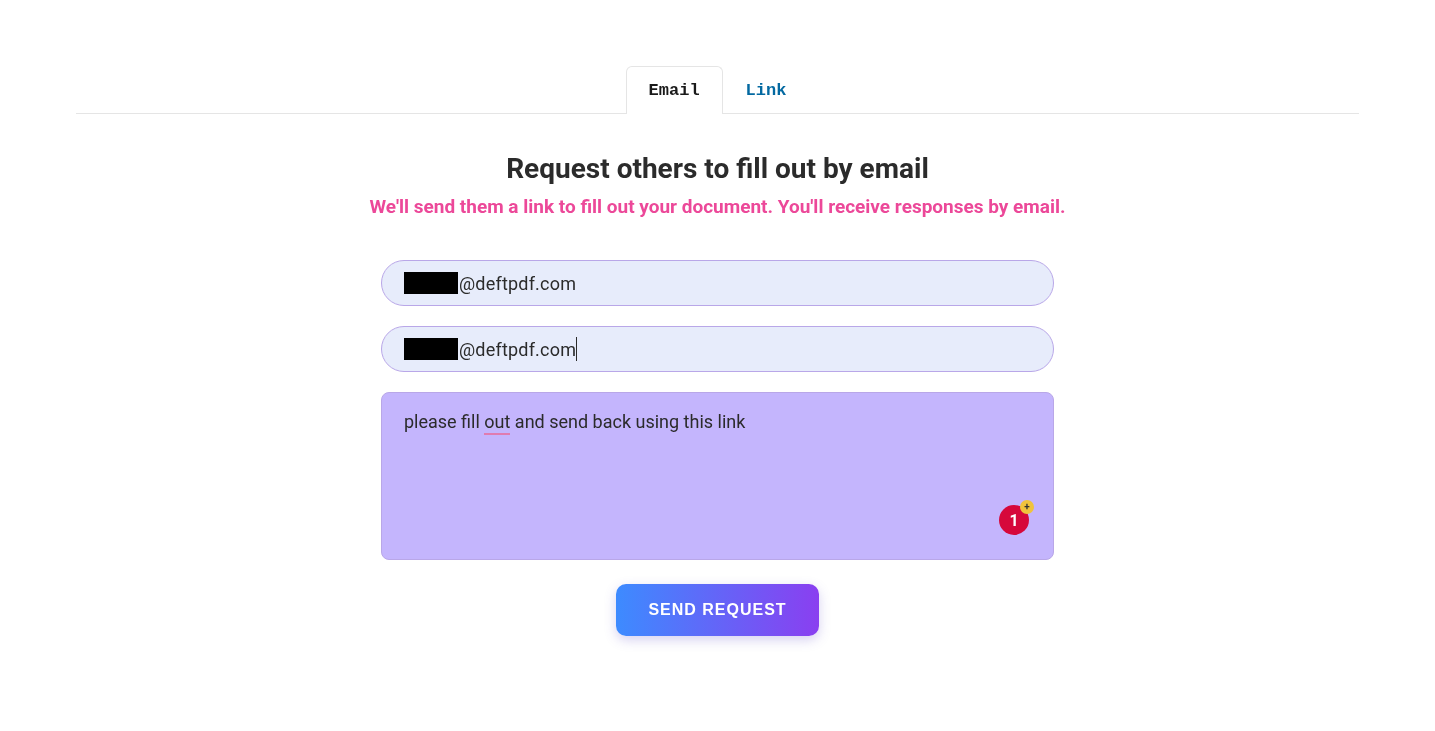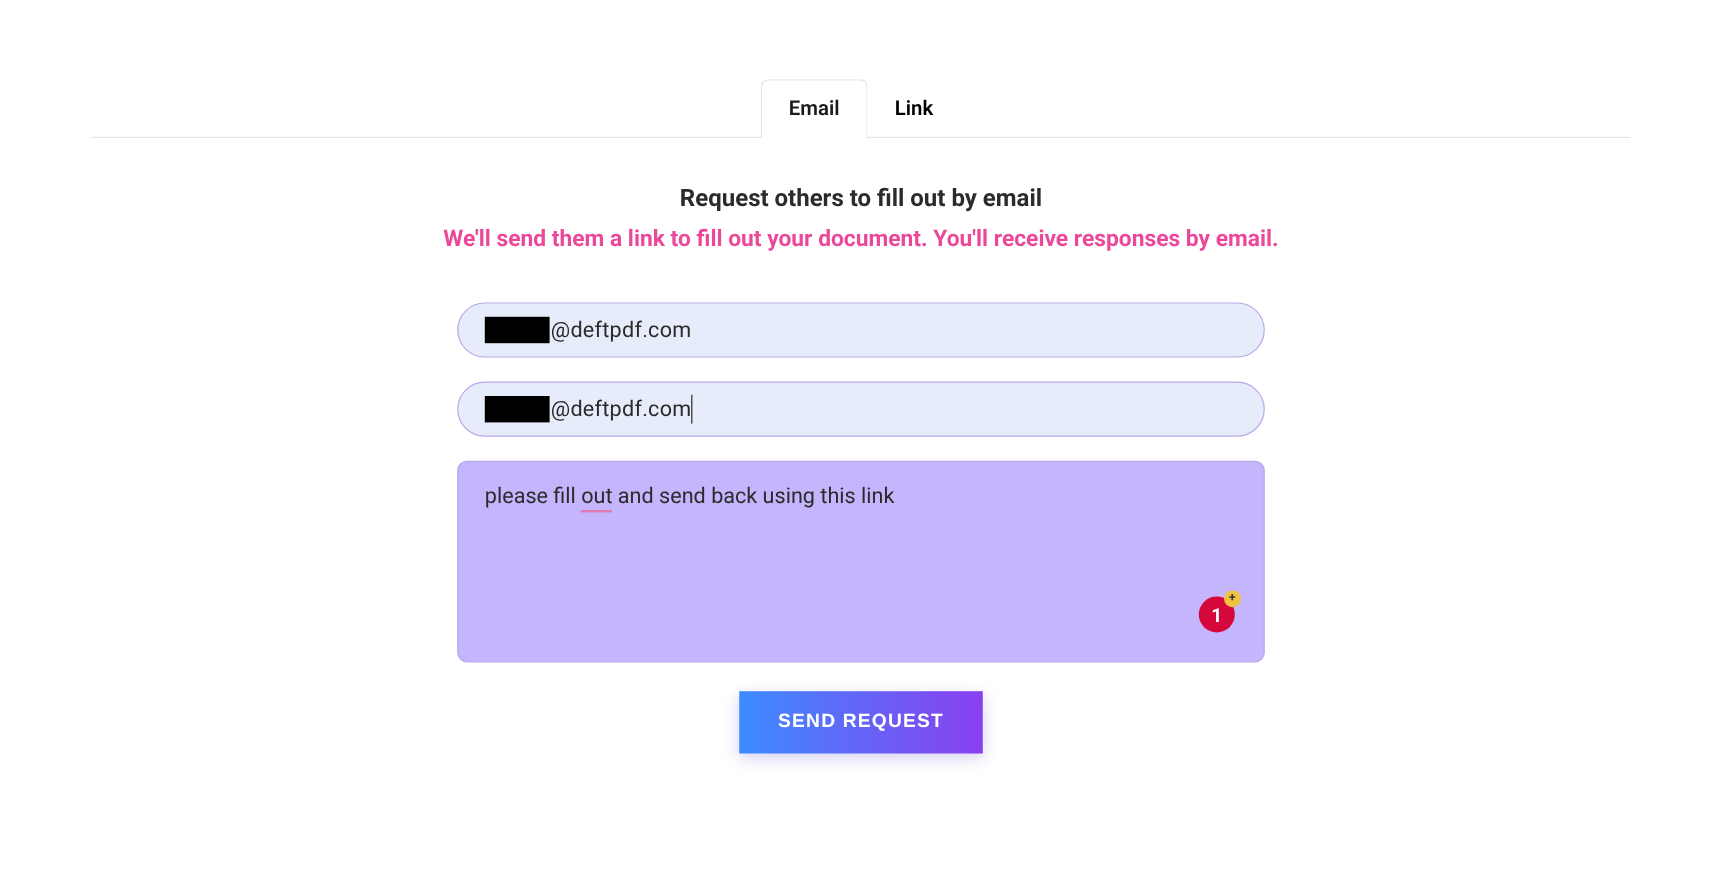"Email" .tab { font-family: none -> Liberation Mono, monospace }
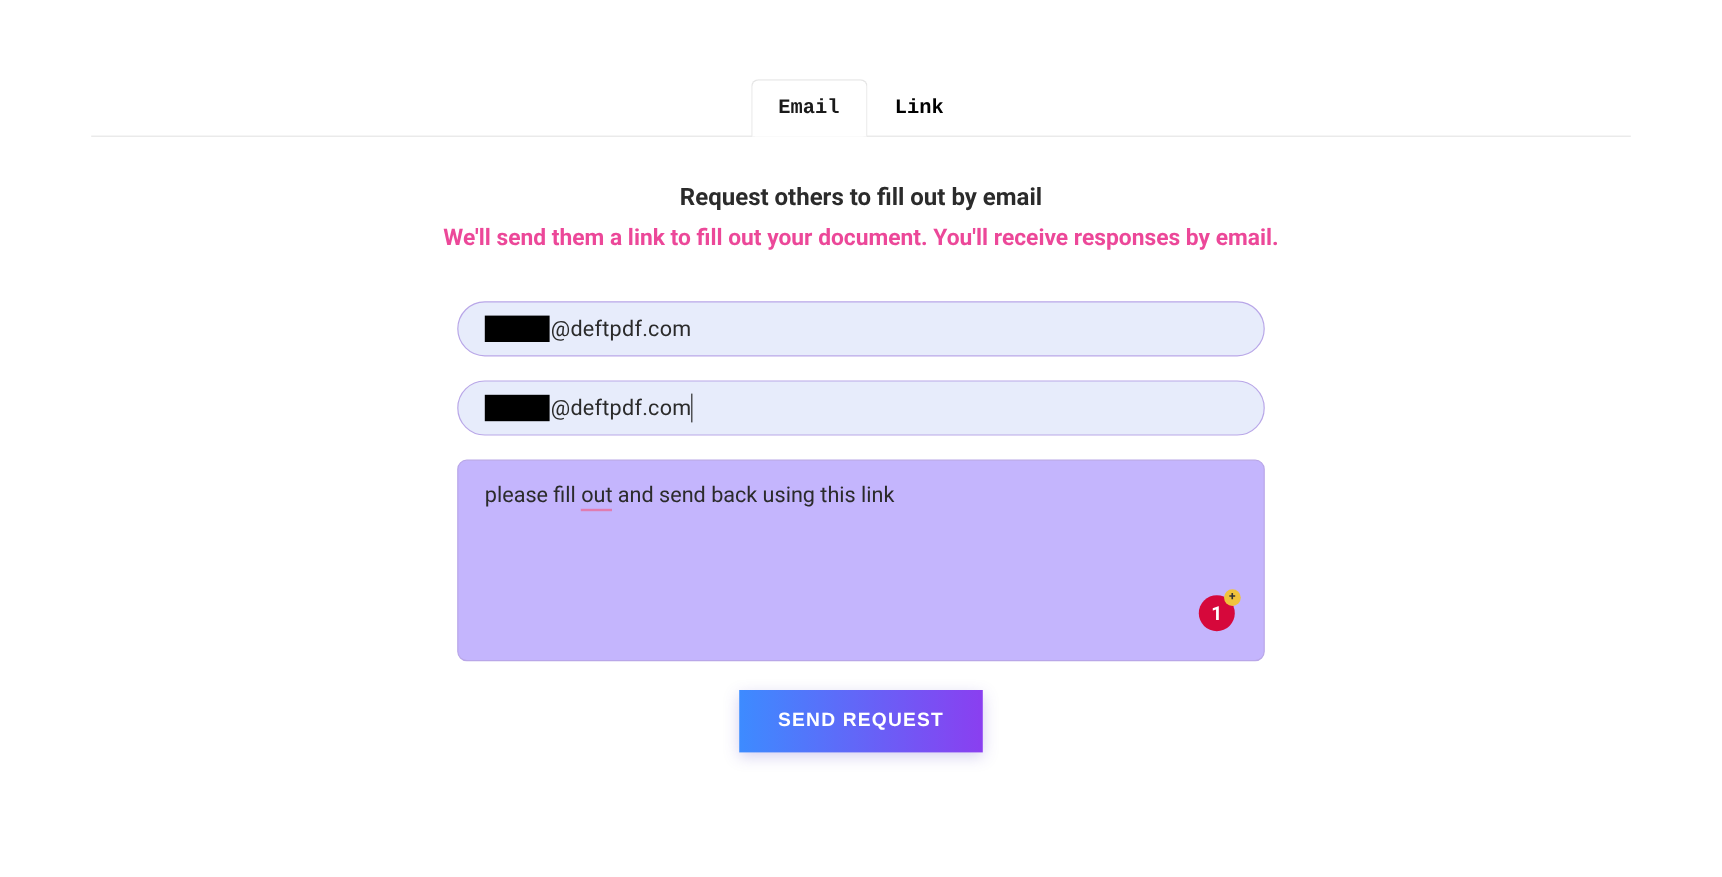"Link" .tab.inactive { color: #000000 -> #0369a1 }
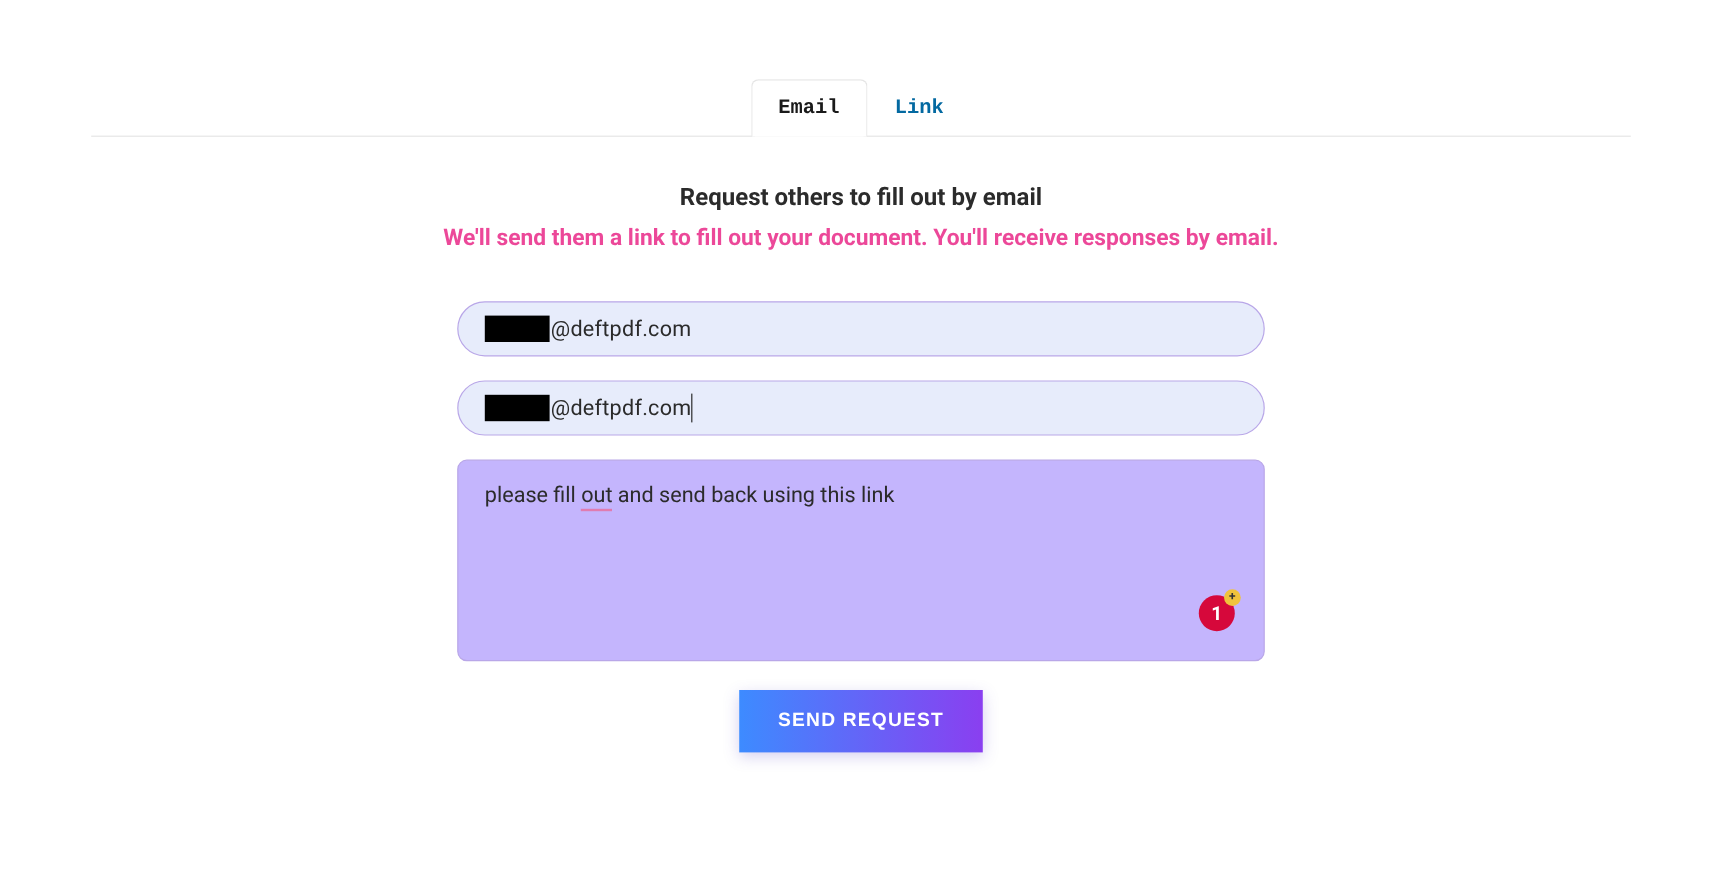"Request others to fill out" .title { font-size: 20px -> 28px }
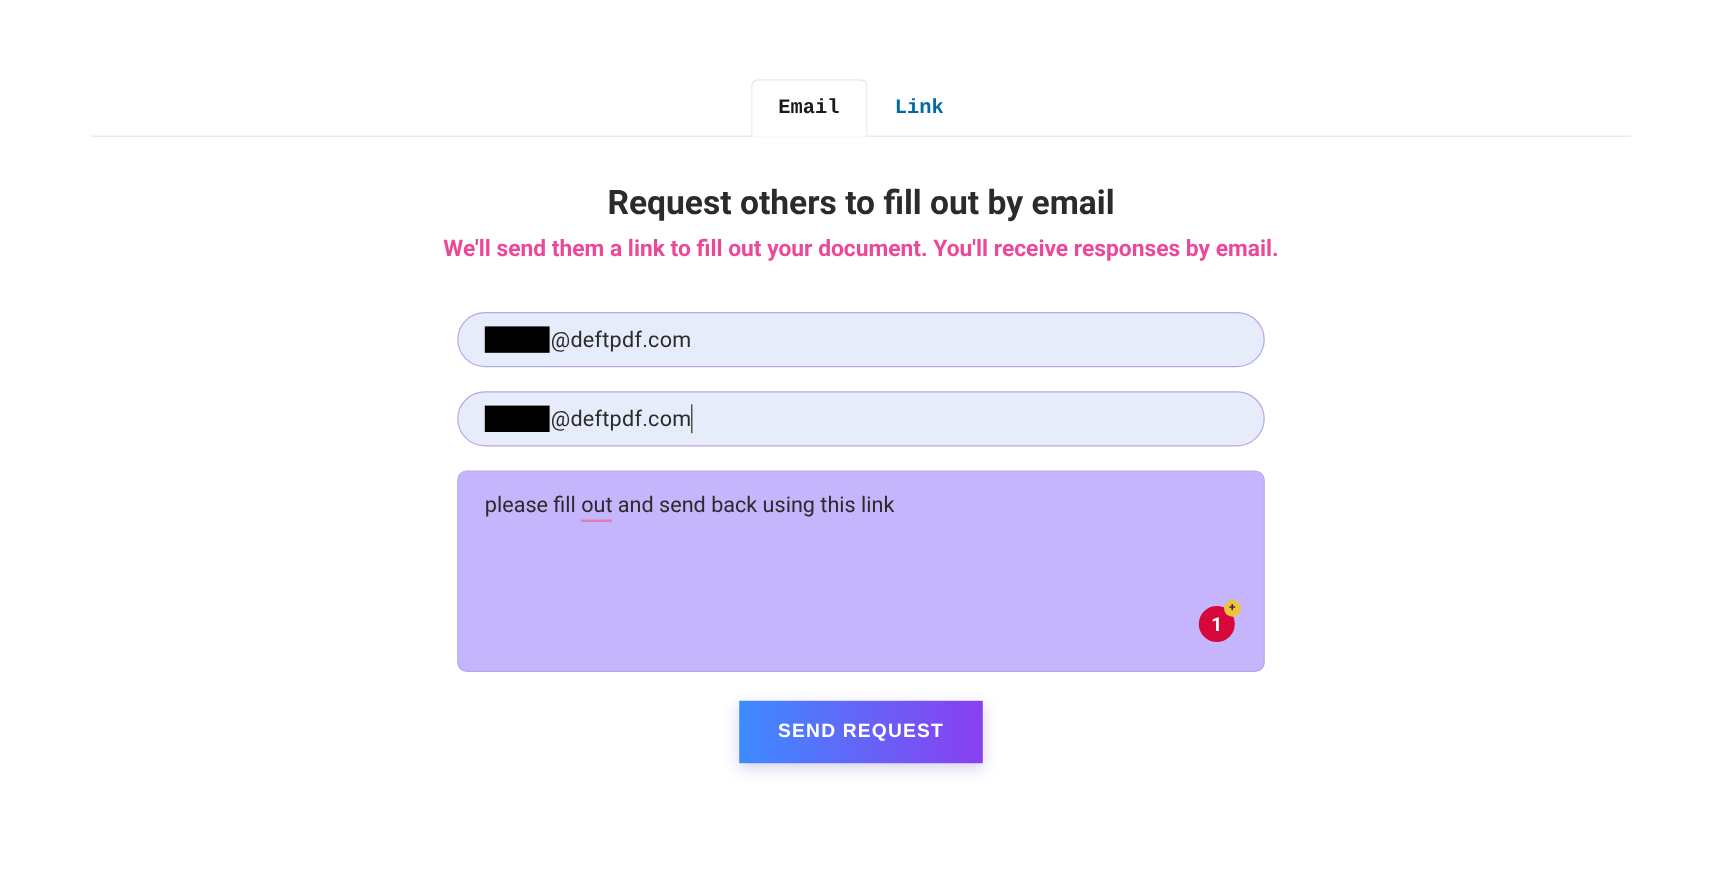"SEND REQUEST" .send-btn { border-radius: 0 -> 10px }
